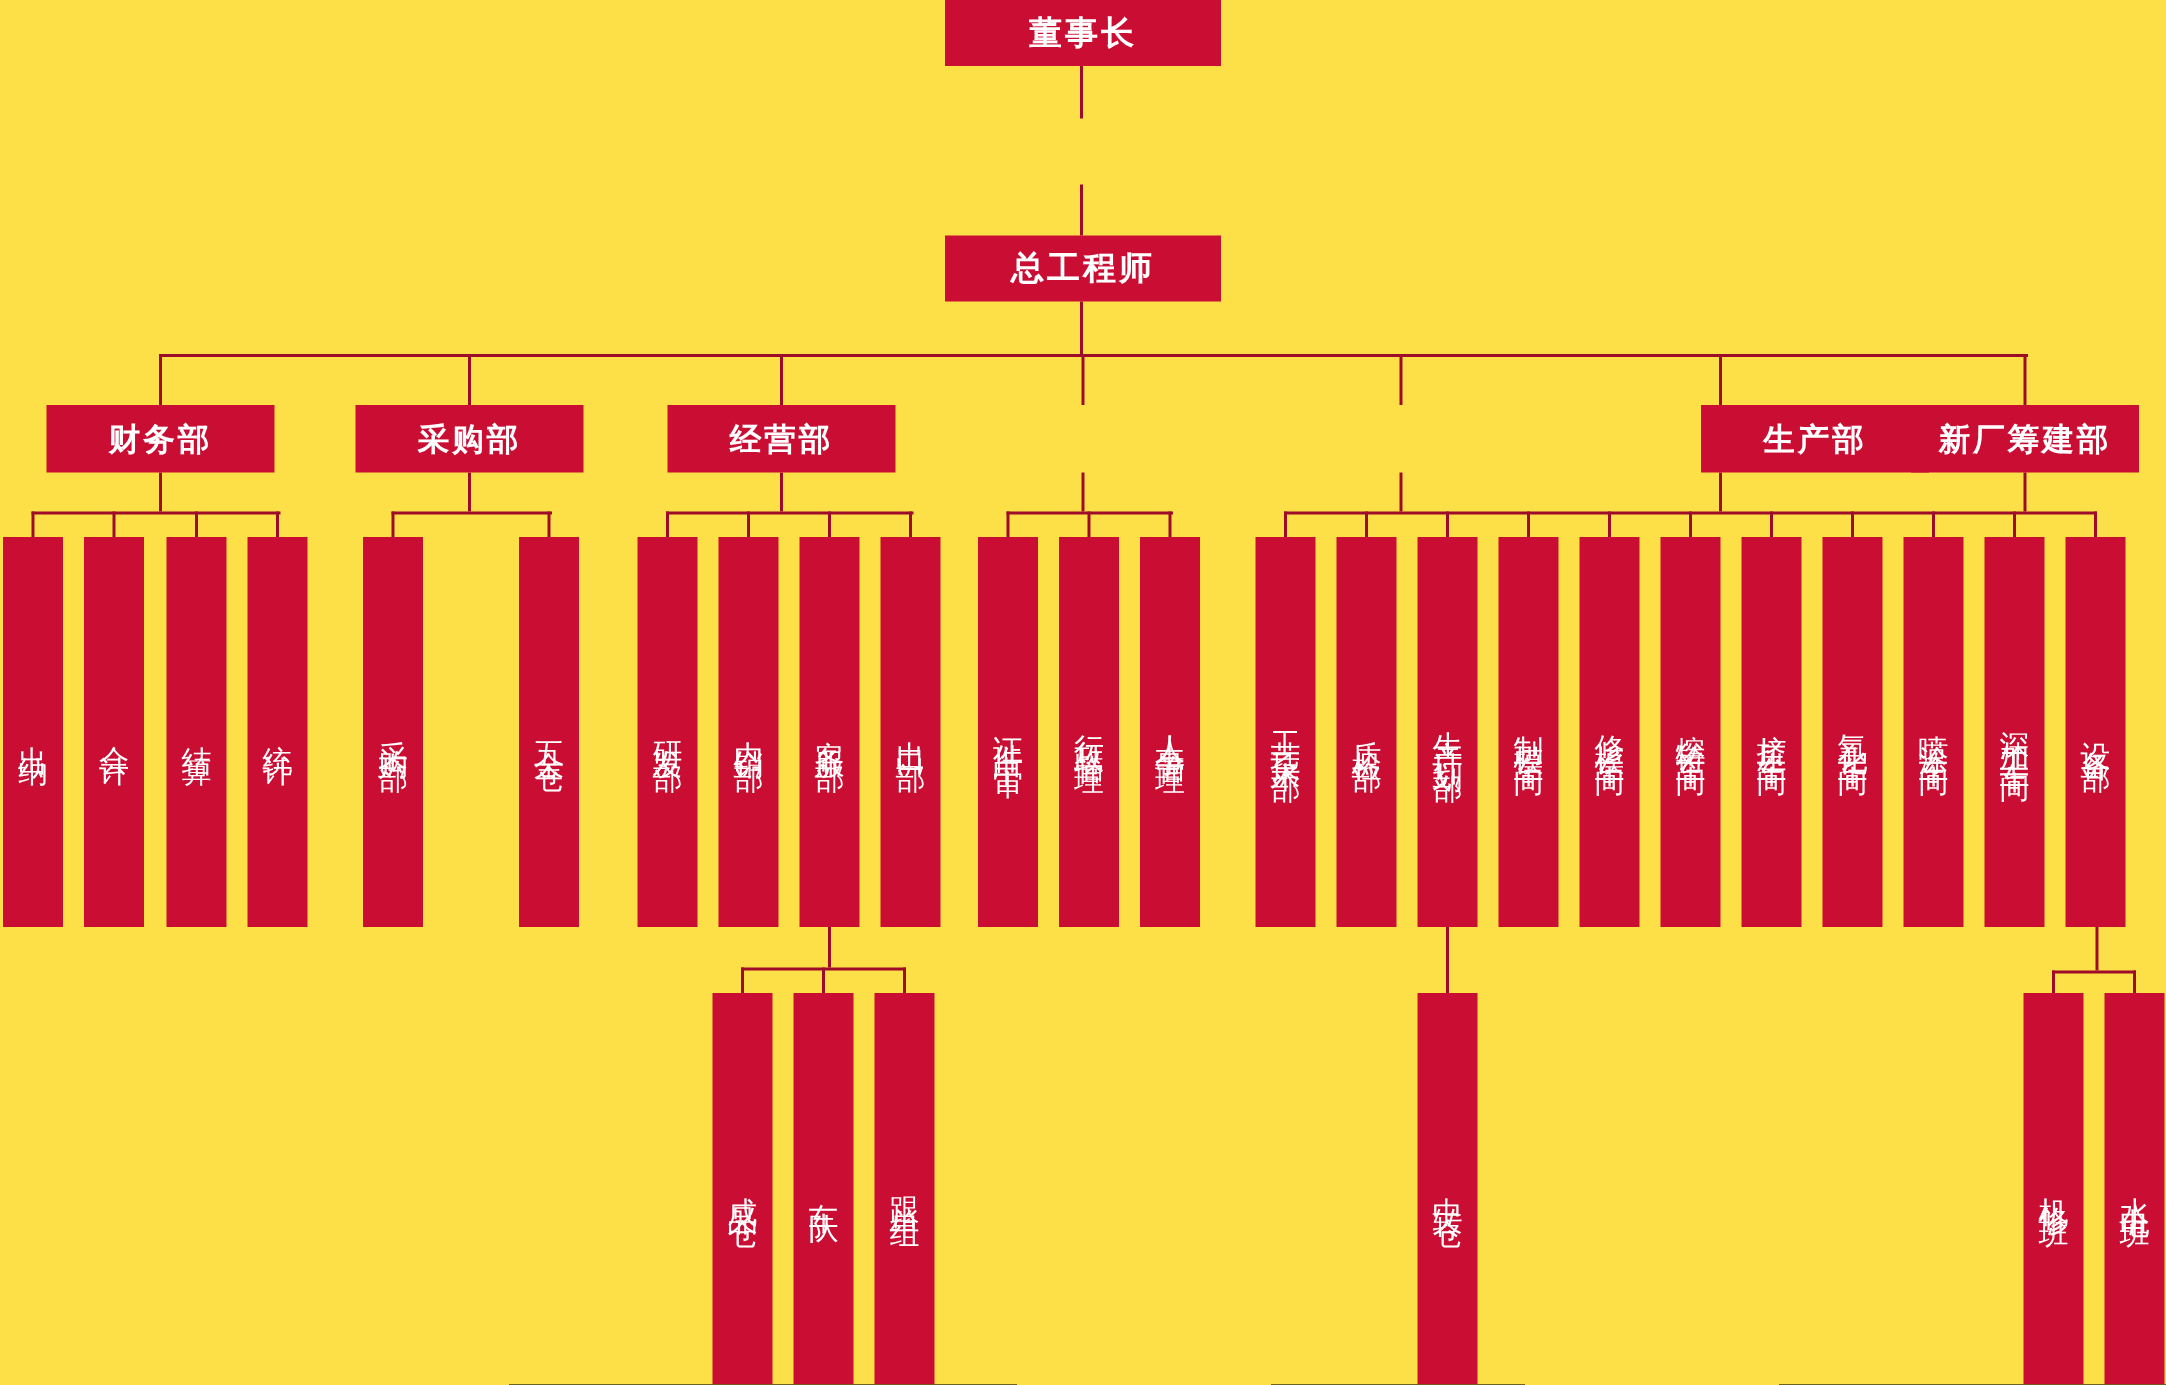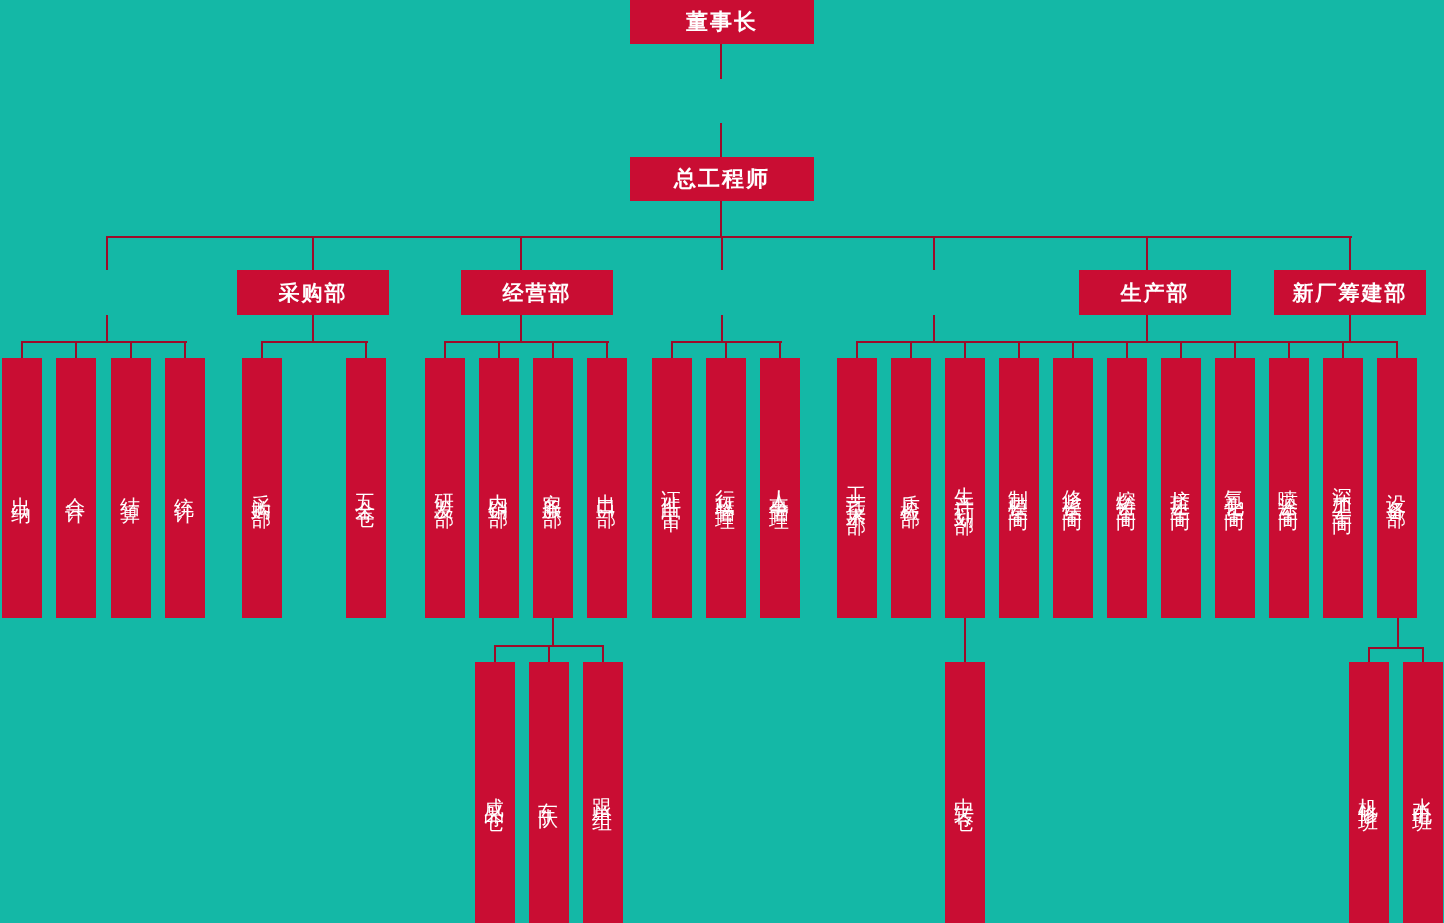"董事长" #canvas { background: #14b8a6 -> #fde047 }
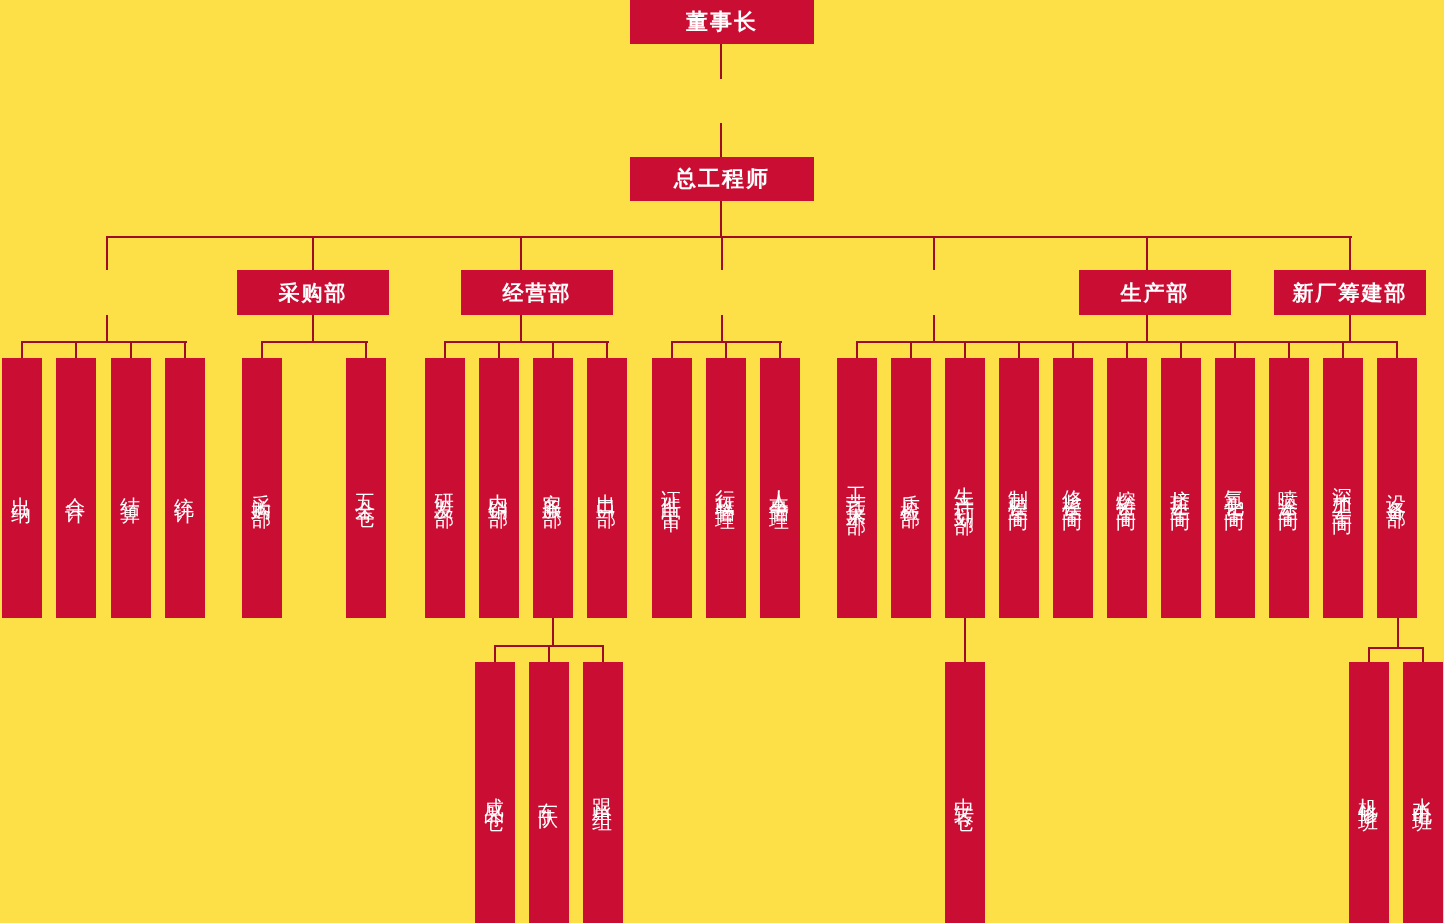"财务部" div.hbox { html: none -> <div> <span>财务部</span> </div> }
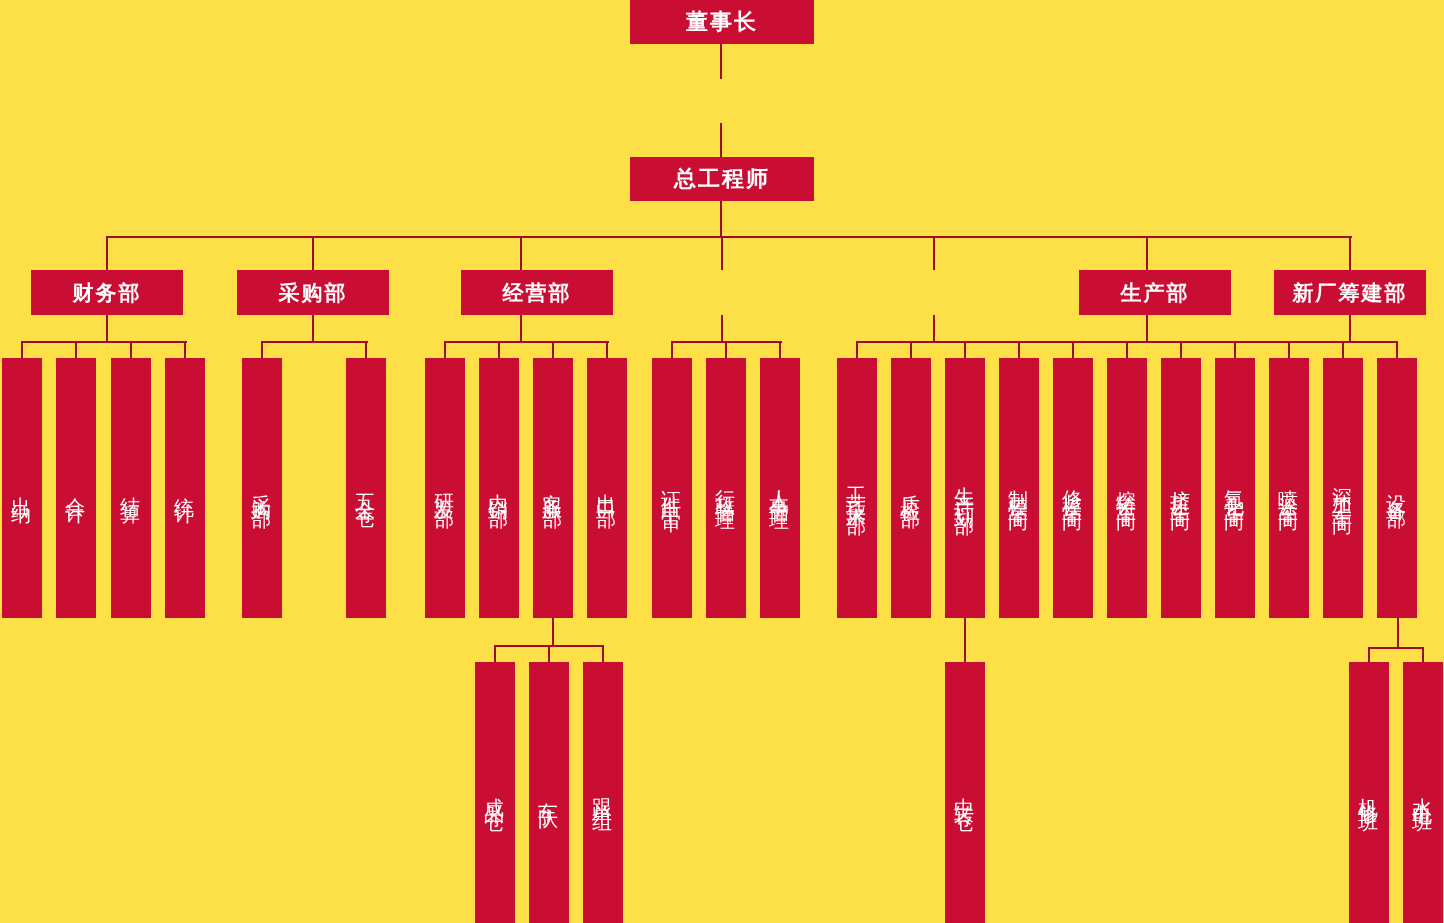"经营部" div.hbox { left: 461px -> 445px }
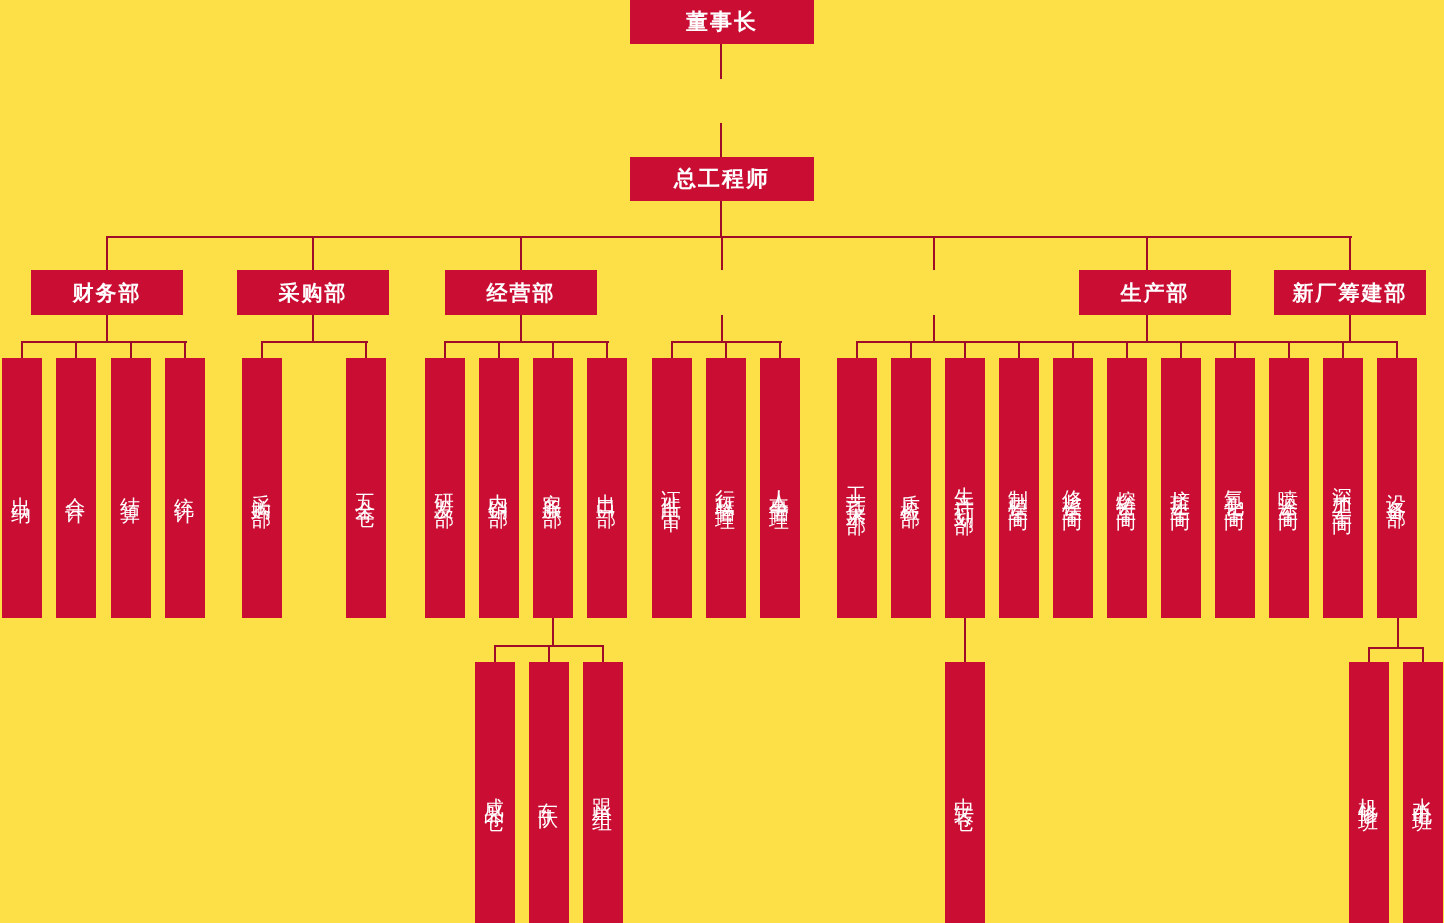"生产部" div.hbox { left: 1079px -> 1134px }
